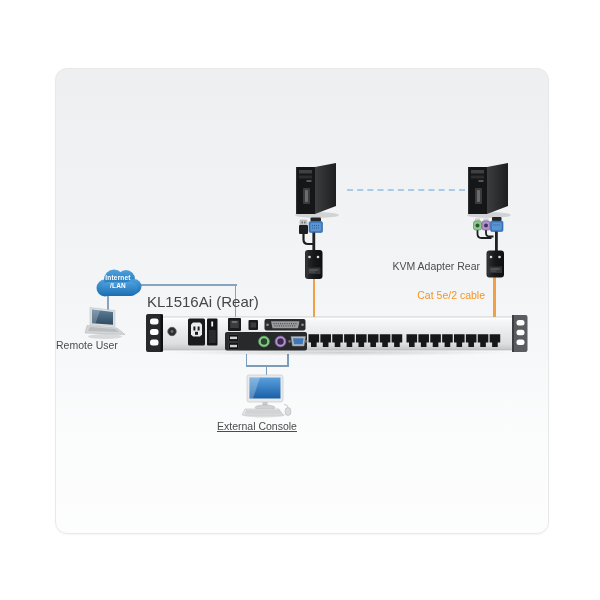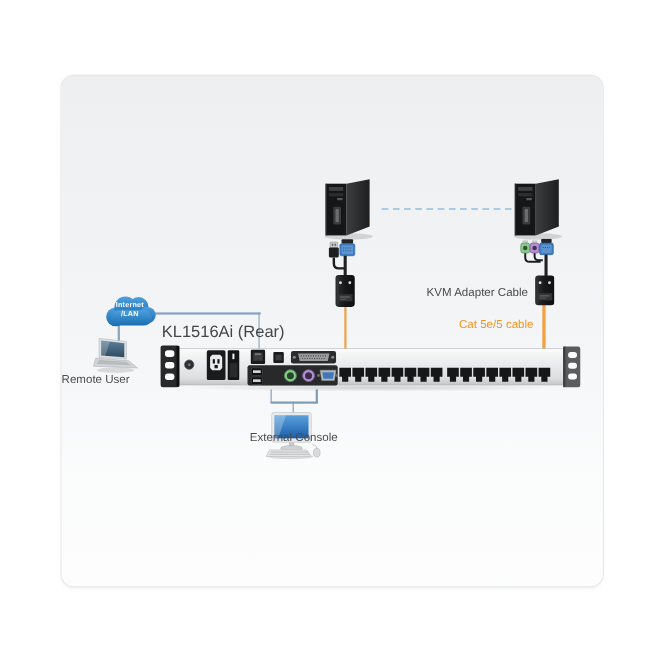"KVM Adapter Cable" div.lbl { text: Cable -> Rear }
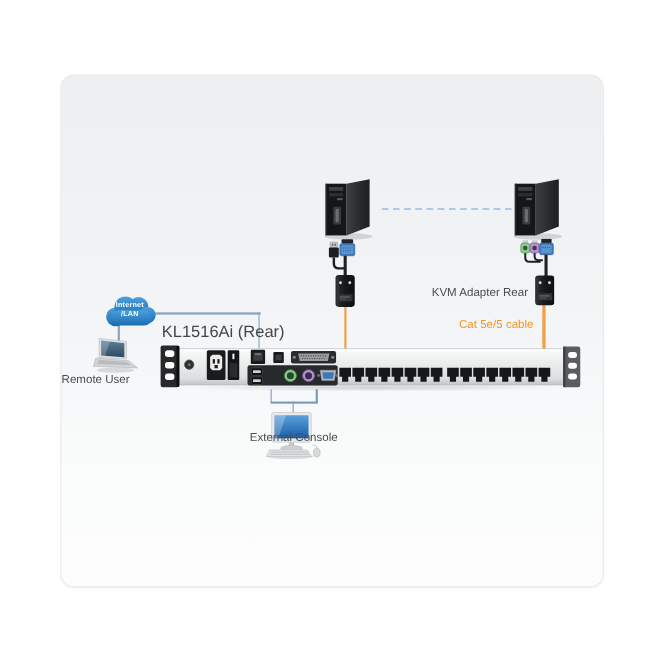"Cat 5e/5 cable" div.lbl { text: 5e/5 -> 5e/2 }
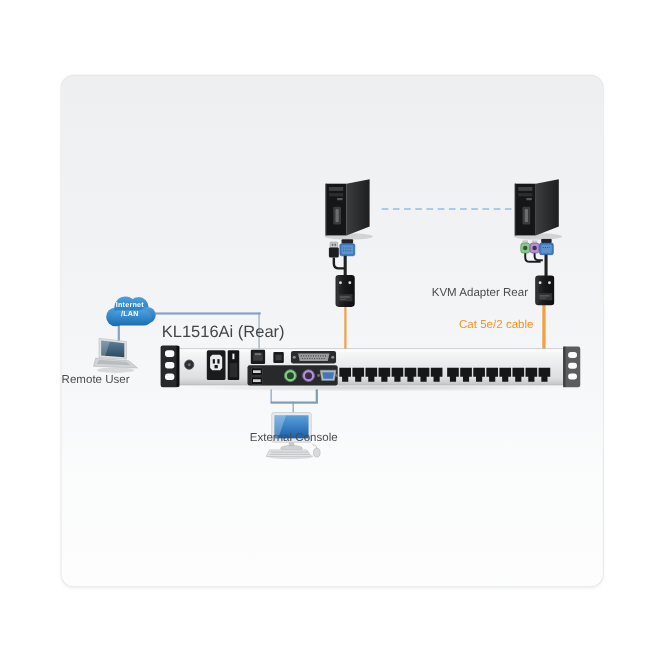"External Console" div.lbl { text-align: center -> none; text-decoration: none -> underline; top: 392px -> 420px }
